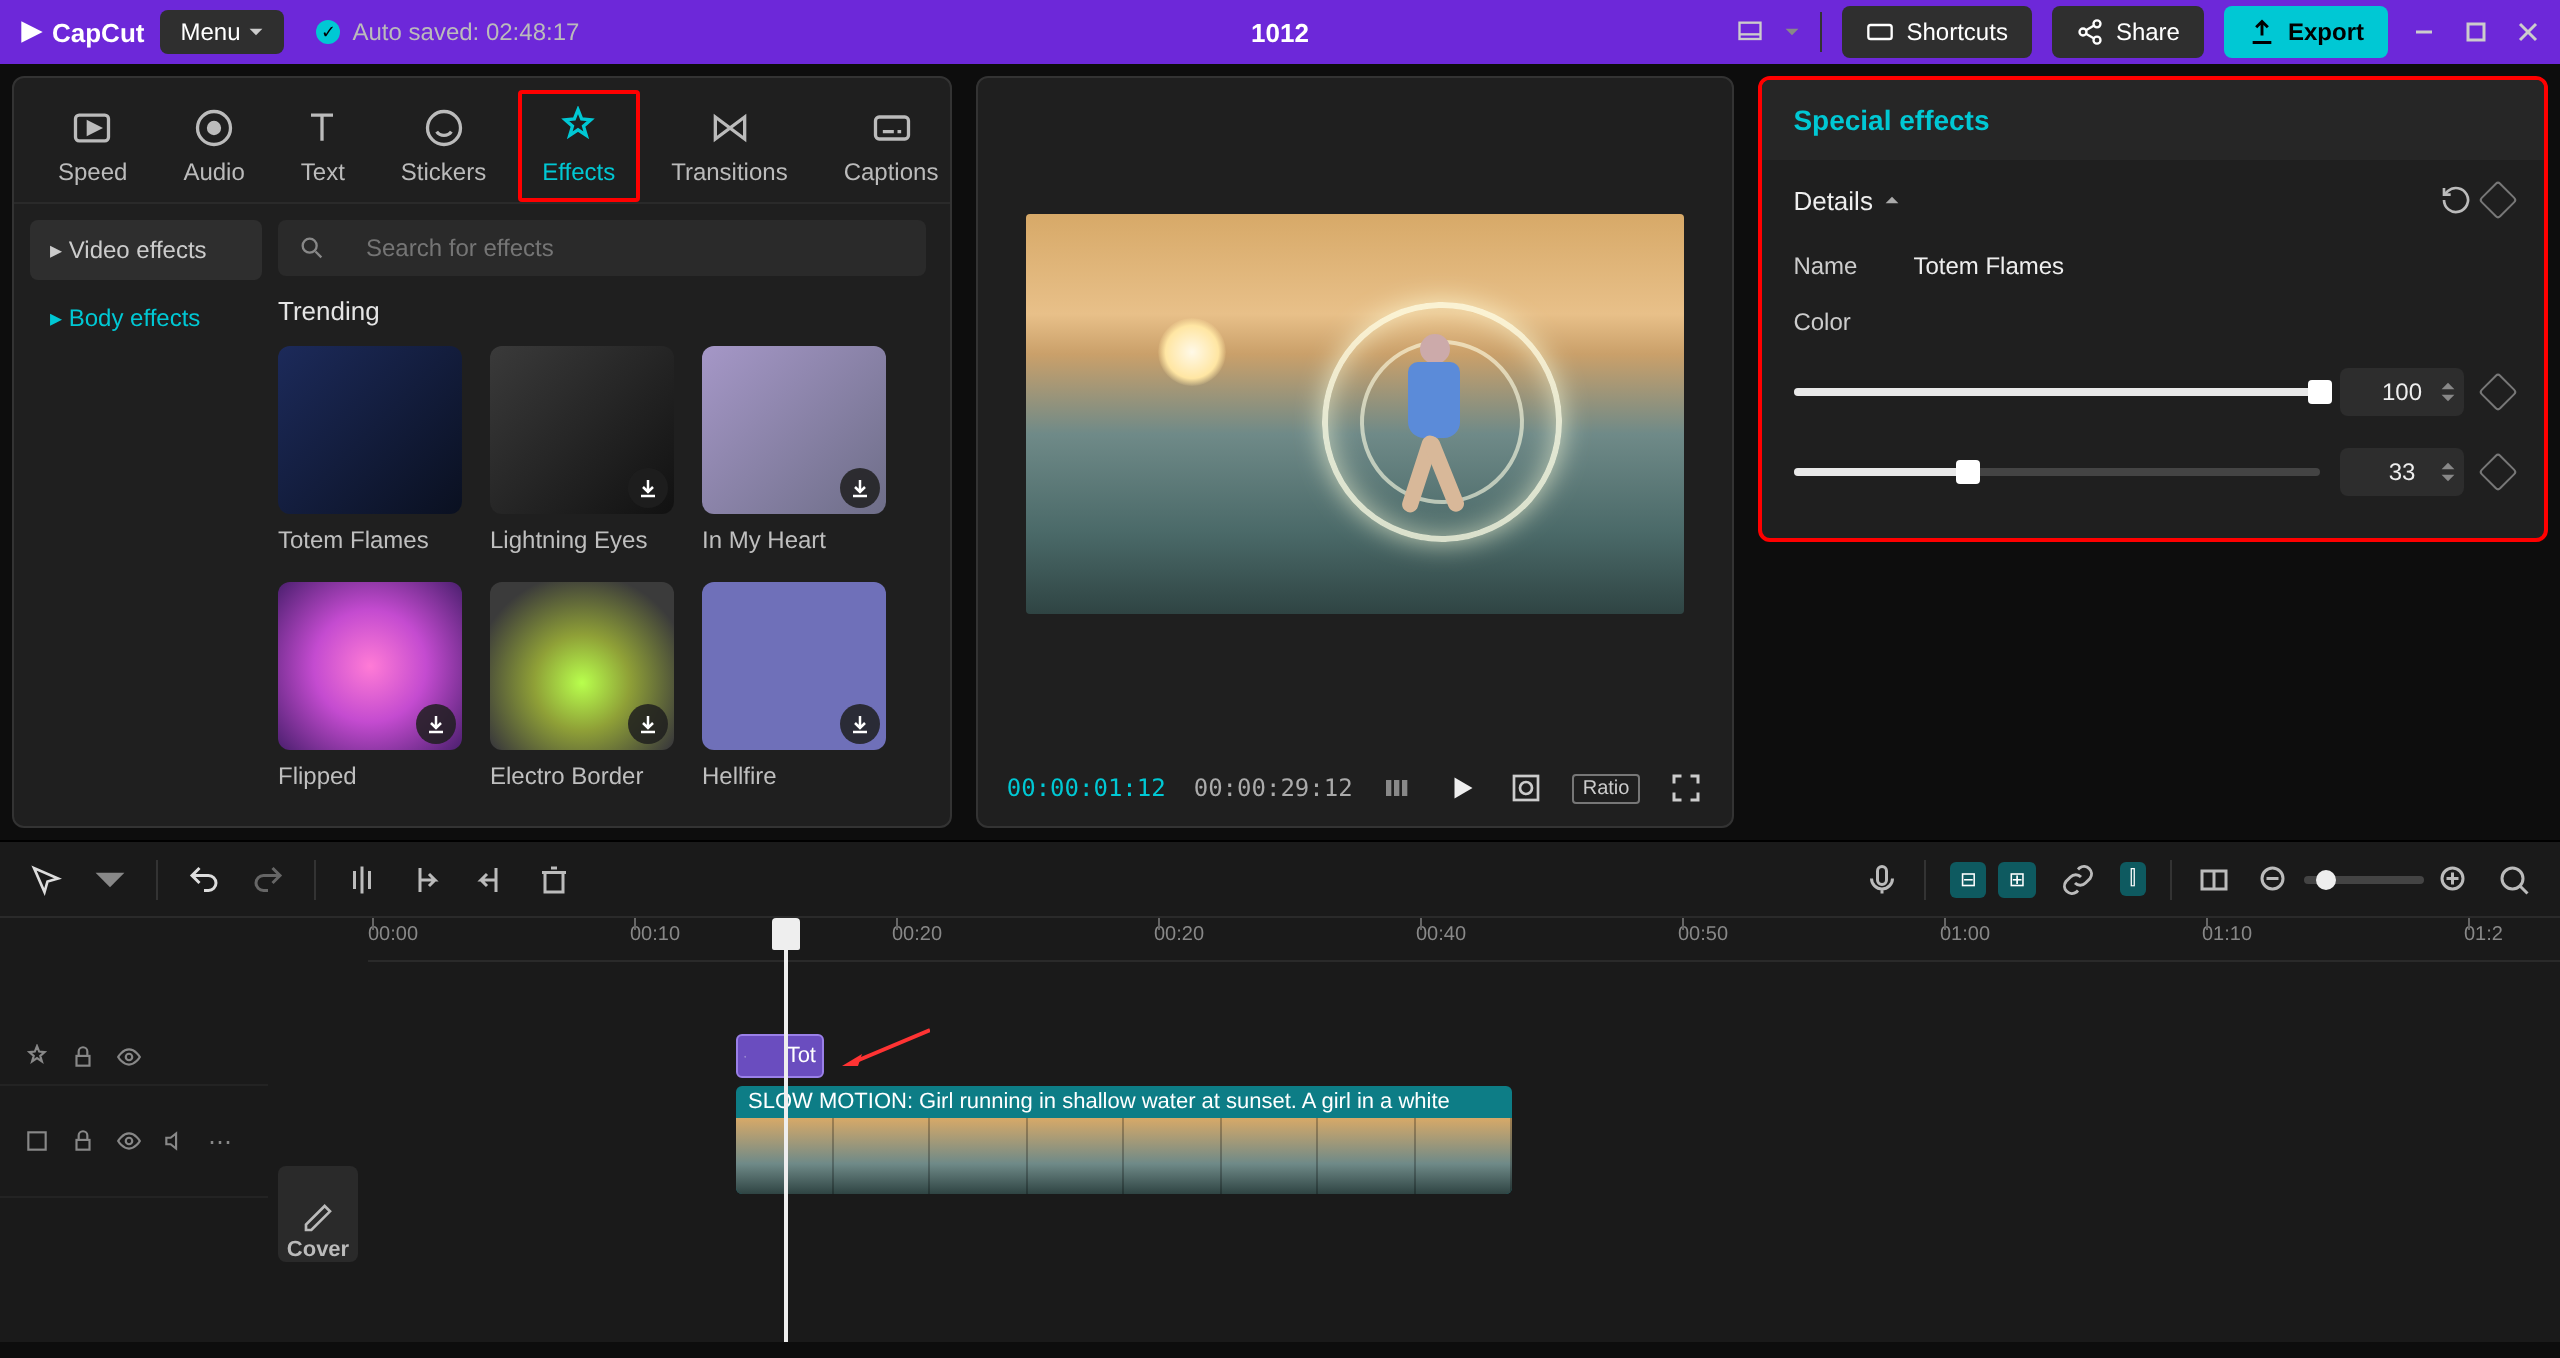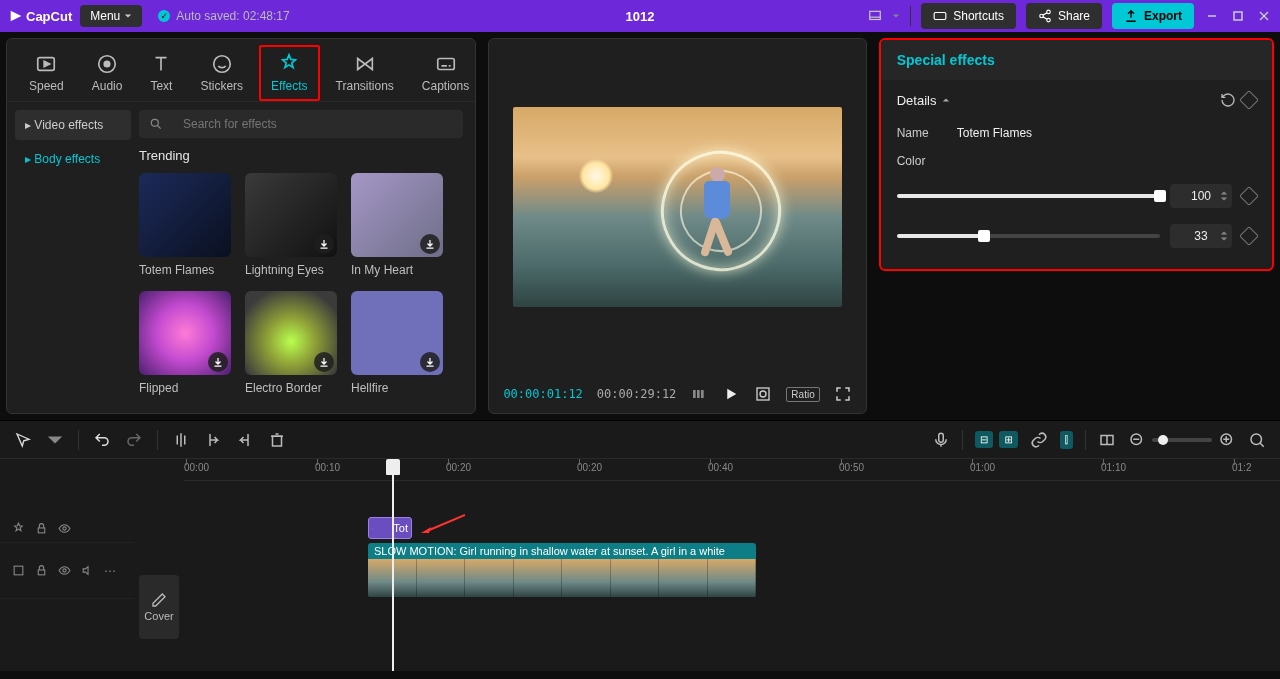"Cover" .coverbtn { font-weight: none -> bold; height: 64px -> 48px; justify-content: center -> flex-end }
